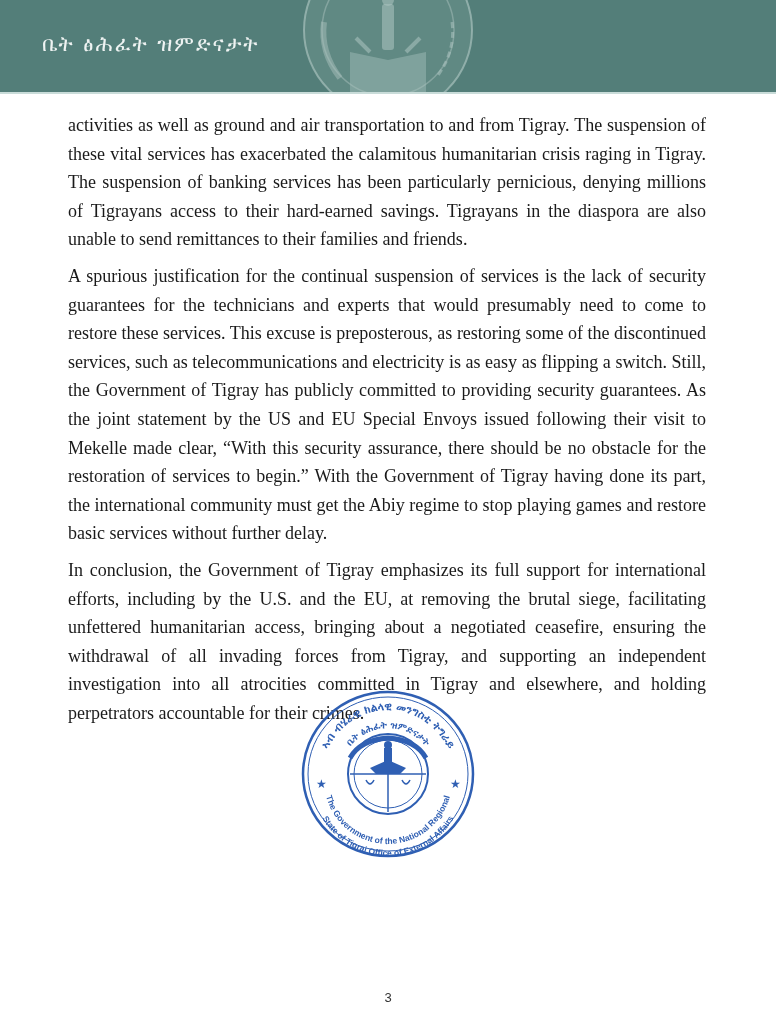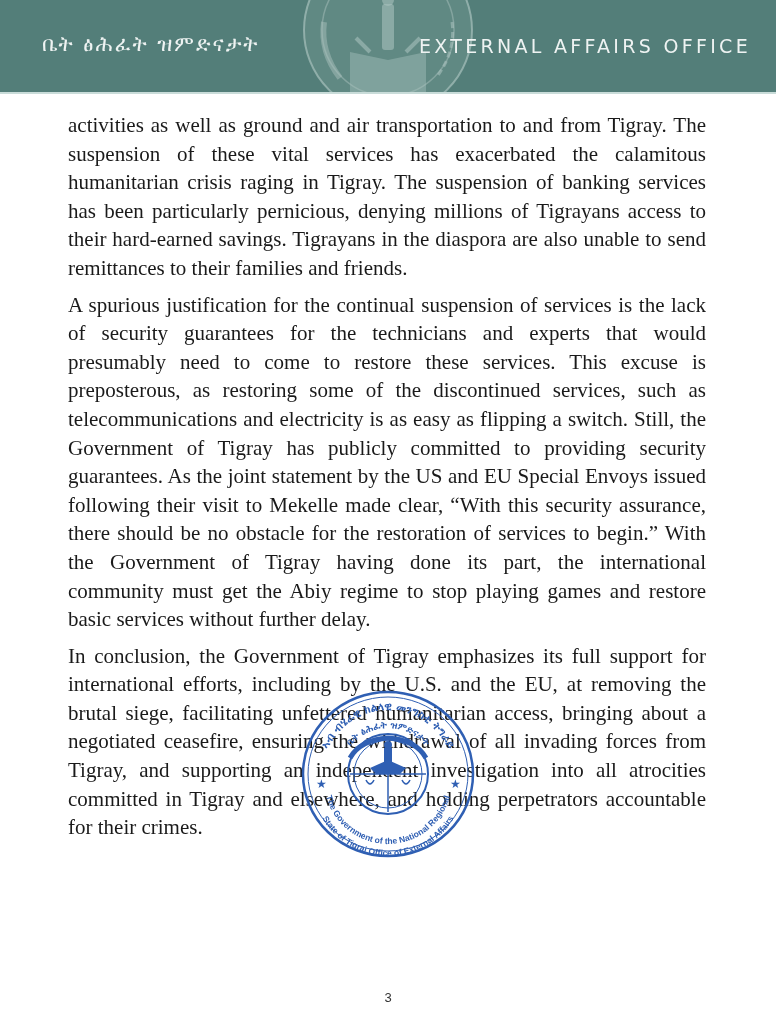"EXTERNAL AFFAIRS OFFICE" div.header-english { html: <div>EXTERNAL AFFAIRS OFFICE</div> -> none }
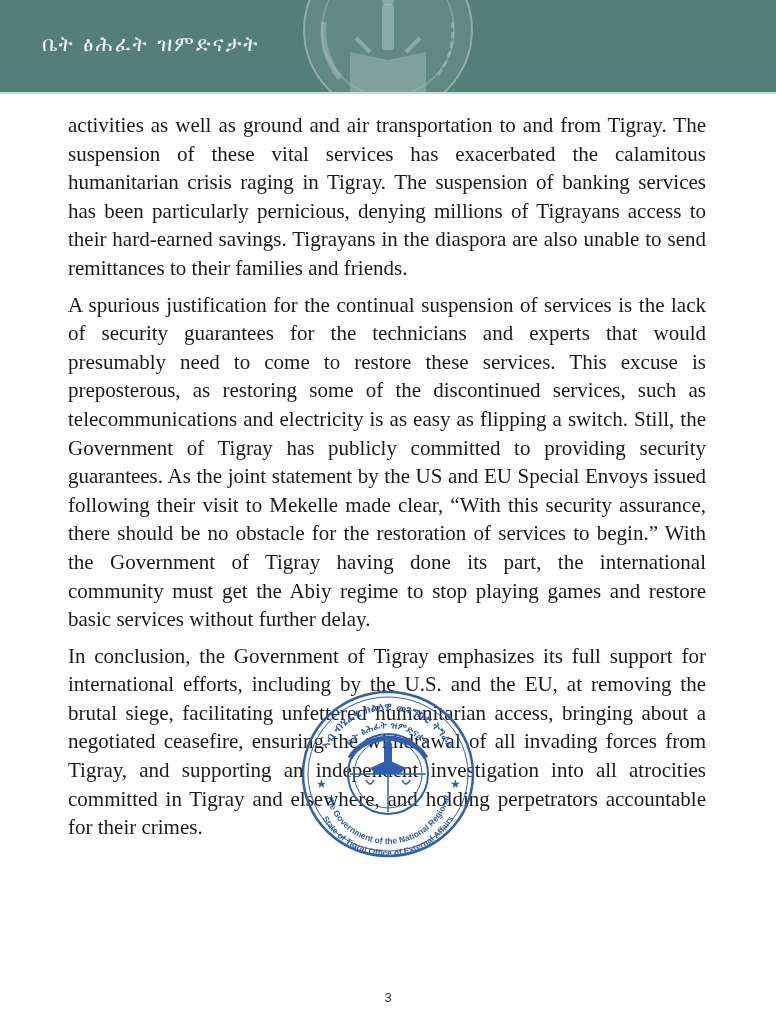"activities as well as ground" .content p { font-size: 21px -> 18px }
